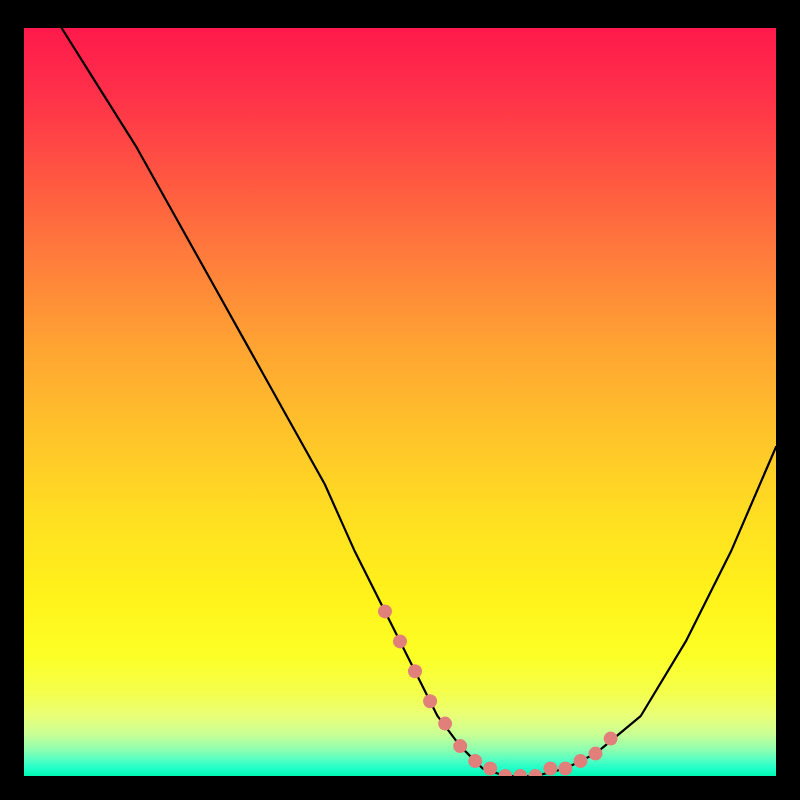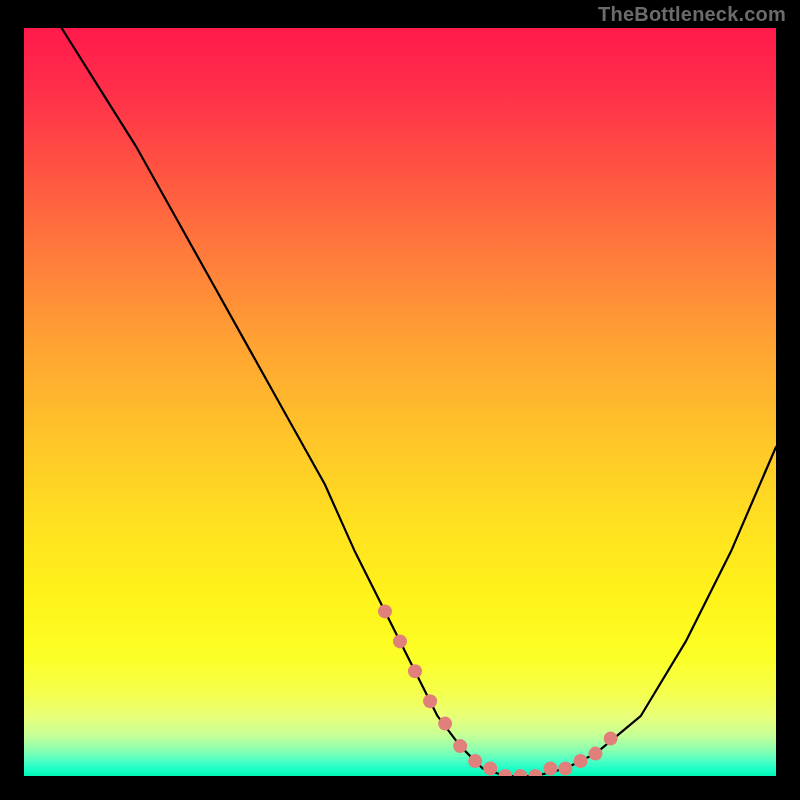"TheBottleneck.com" div.attribution { html: <div>TheBottleneck.com</div> -> none }
